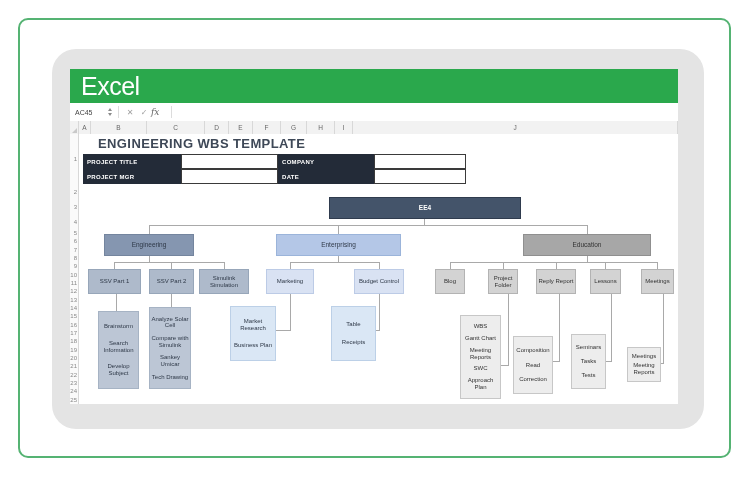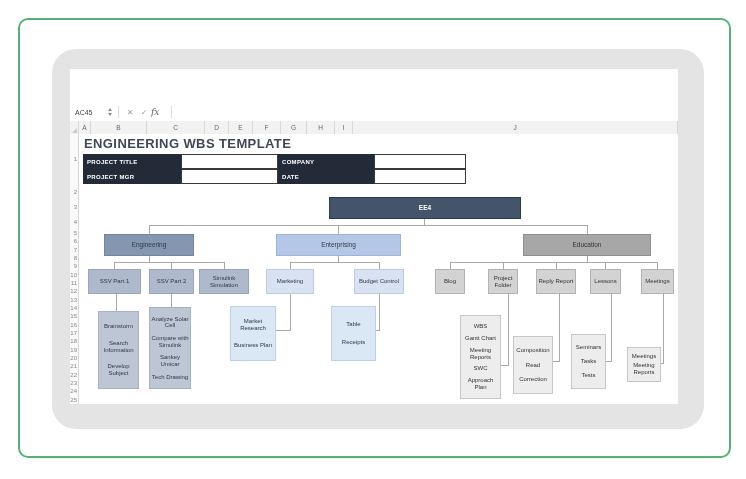"Excel" div.titlebar { html: none -> <div> <div>Excel</div> </div> }
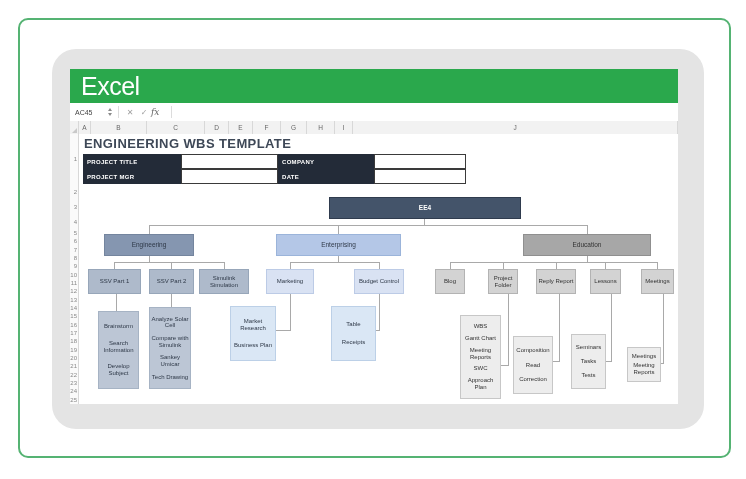"ENGINEERING WBS TEMPLATE" .sheet-title { left: 5px -> 19px }
